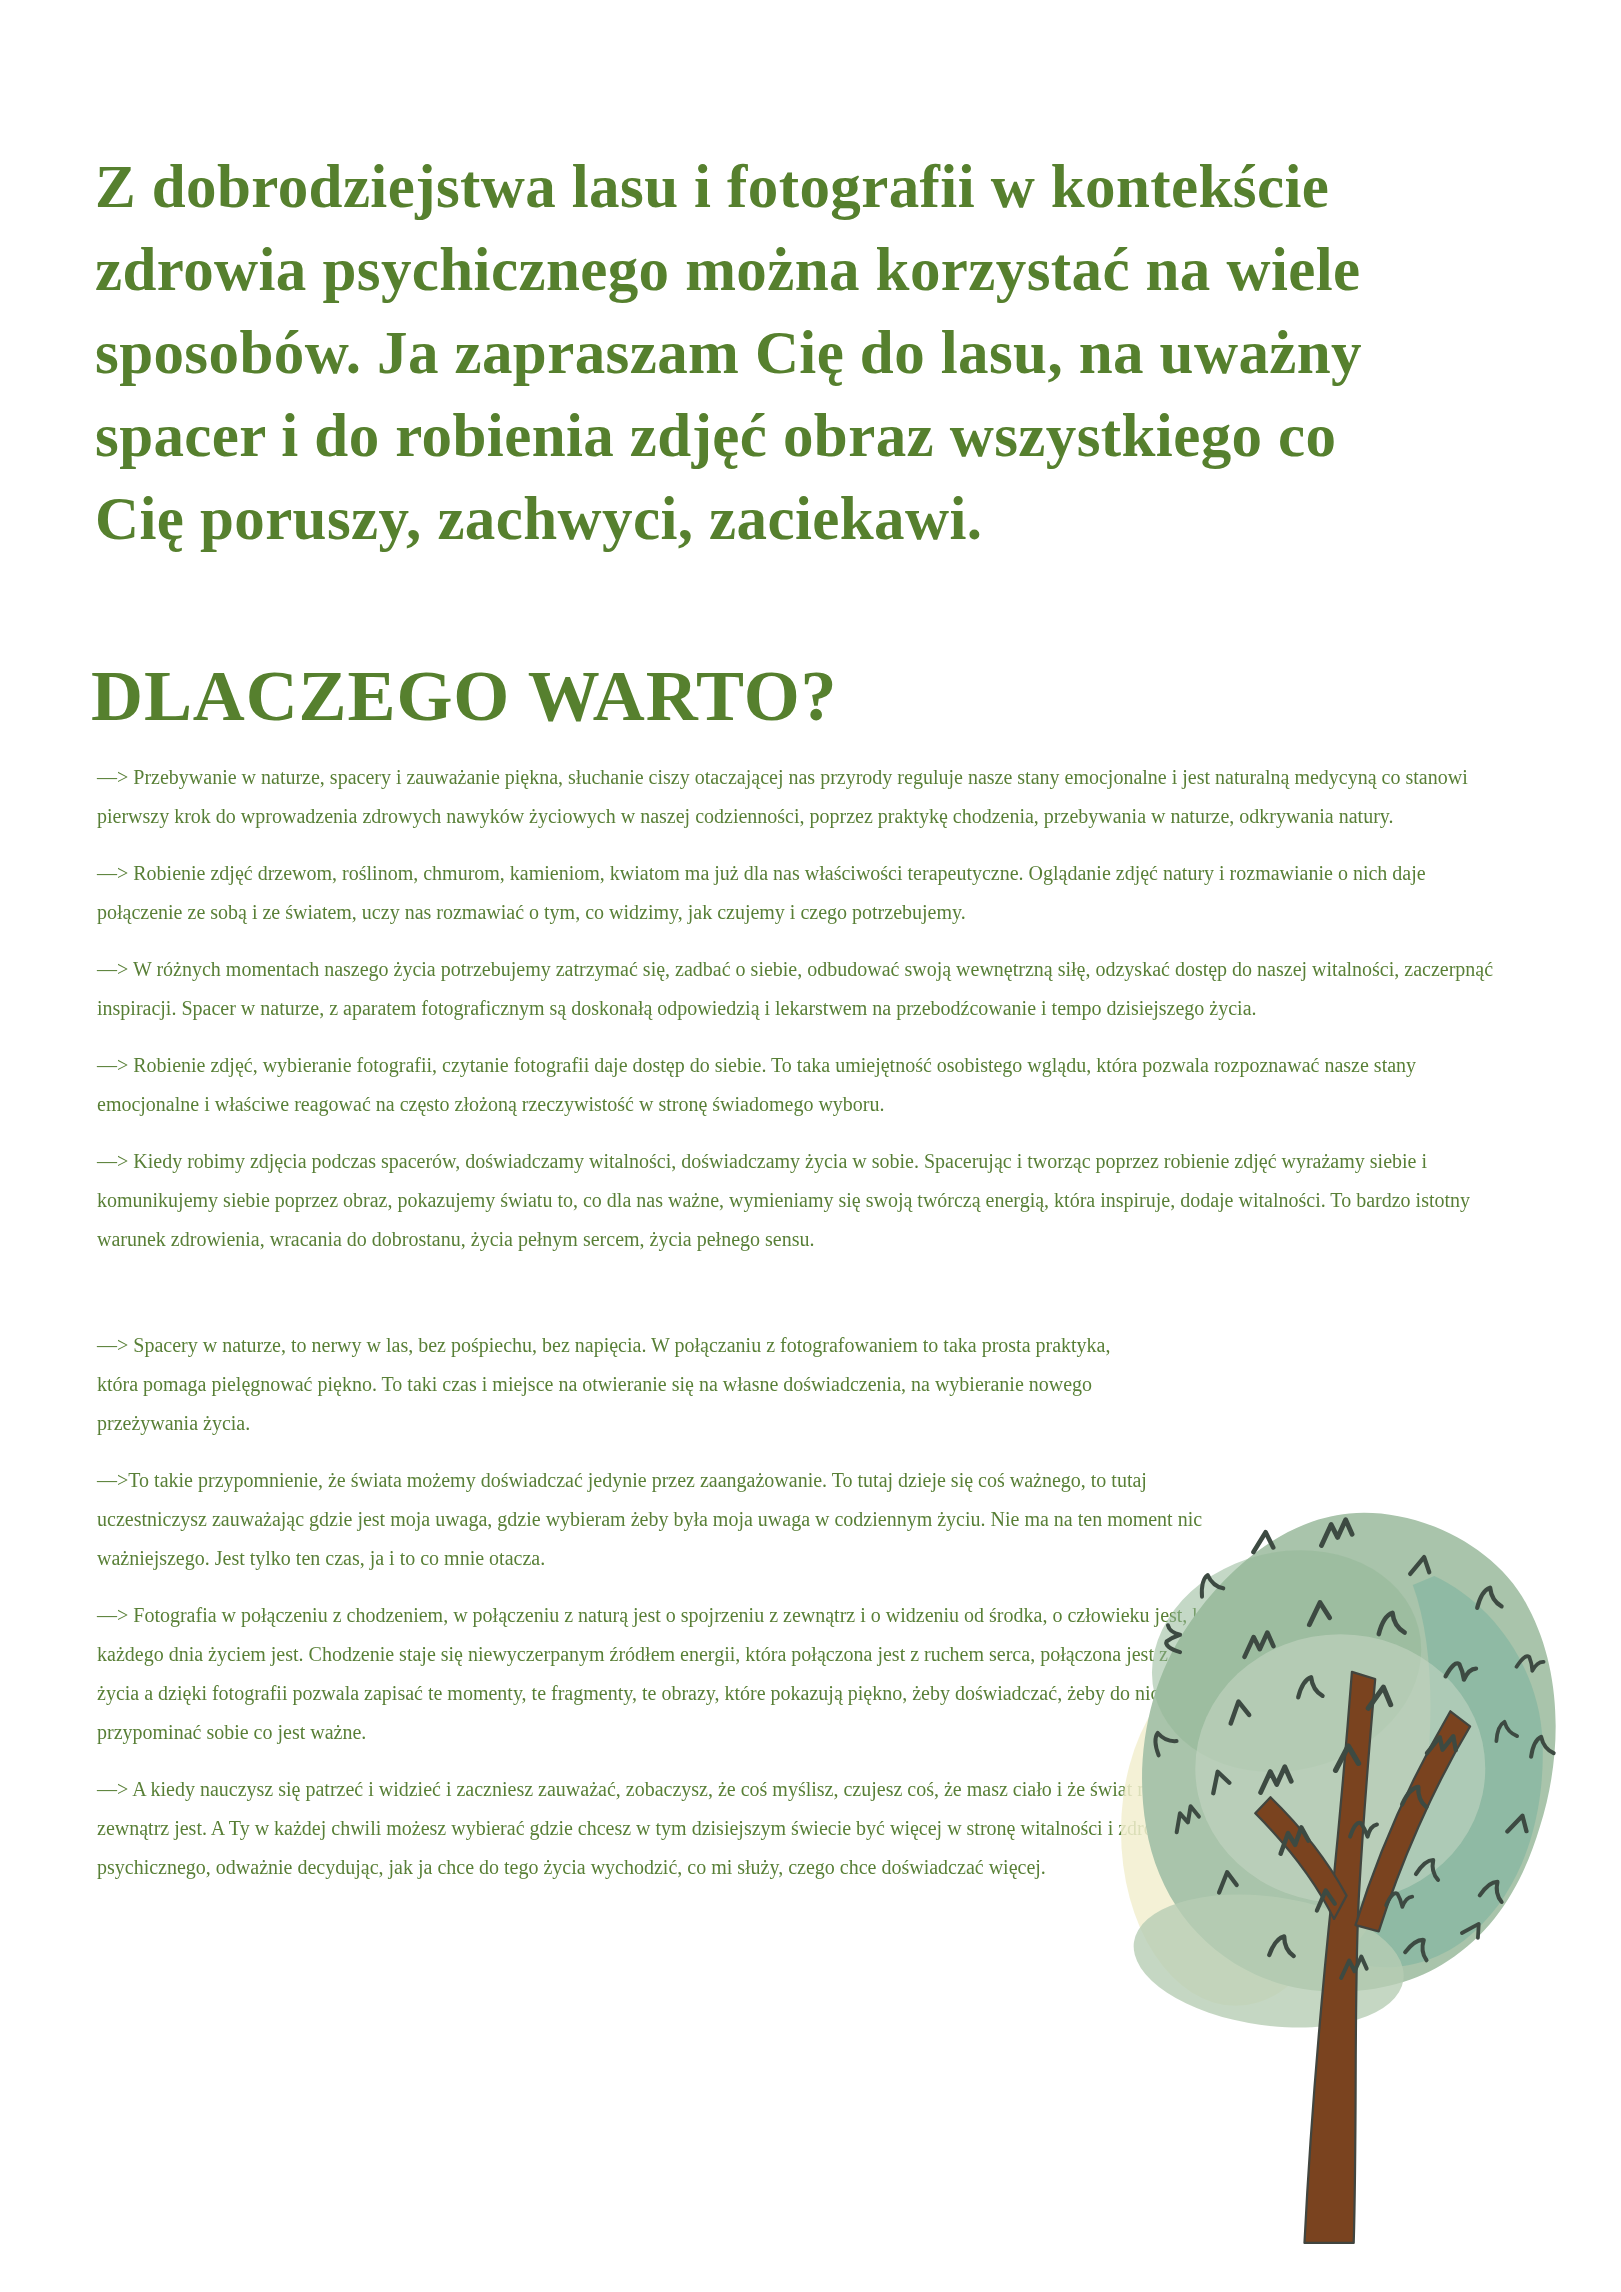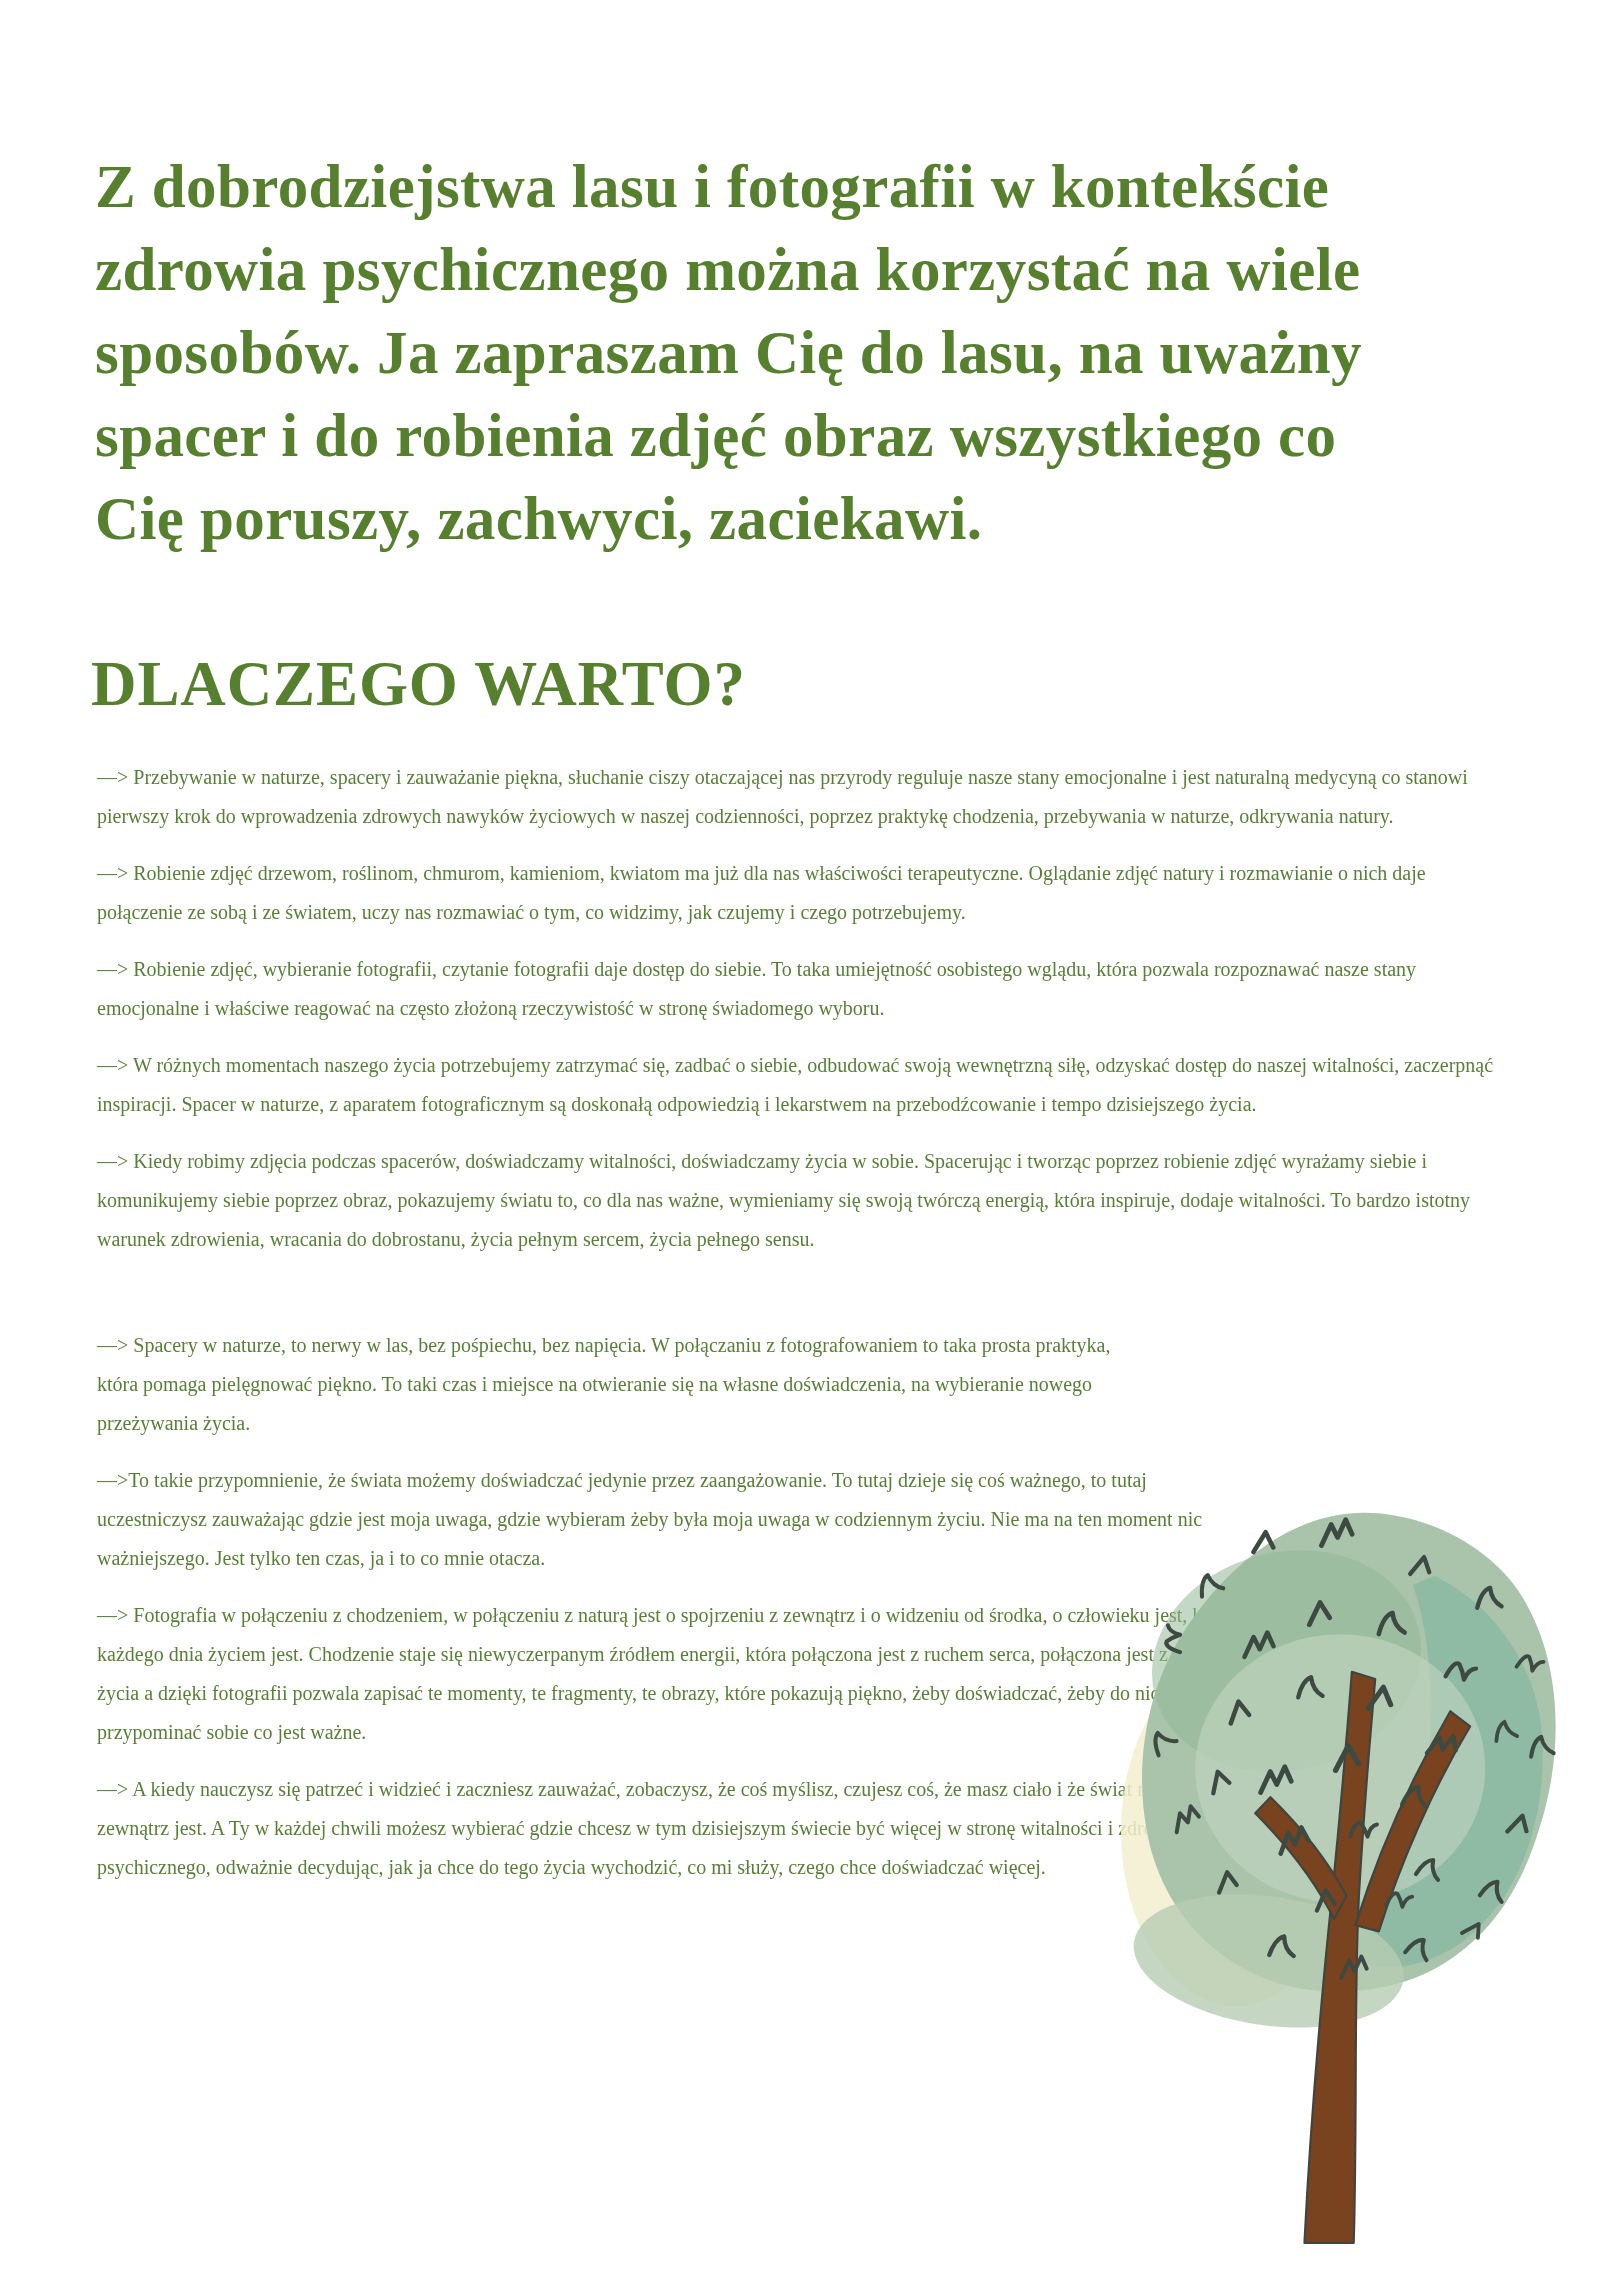"DLACZEGO WARTO?" .section-heading { font-size: 63px -> 72px }
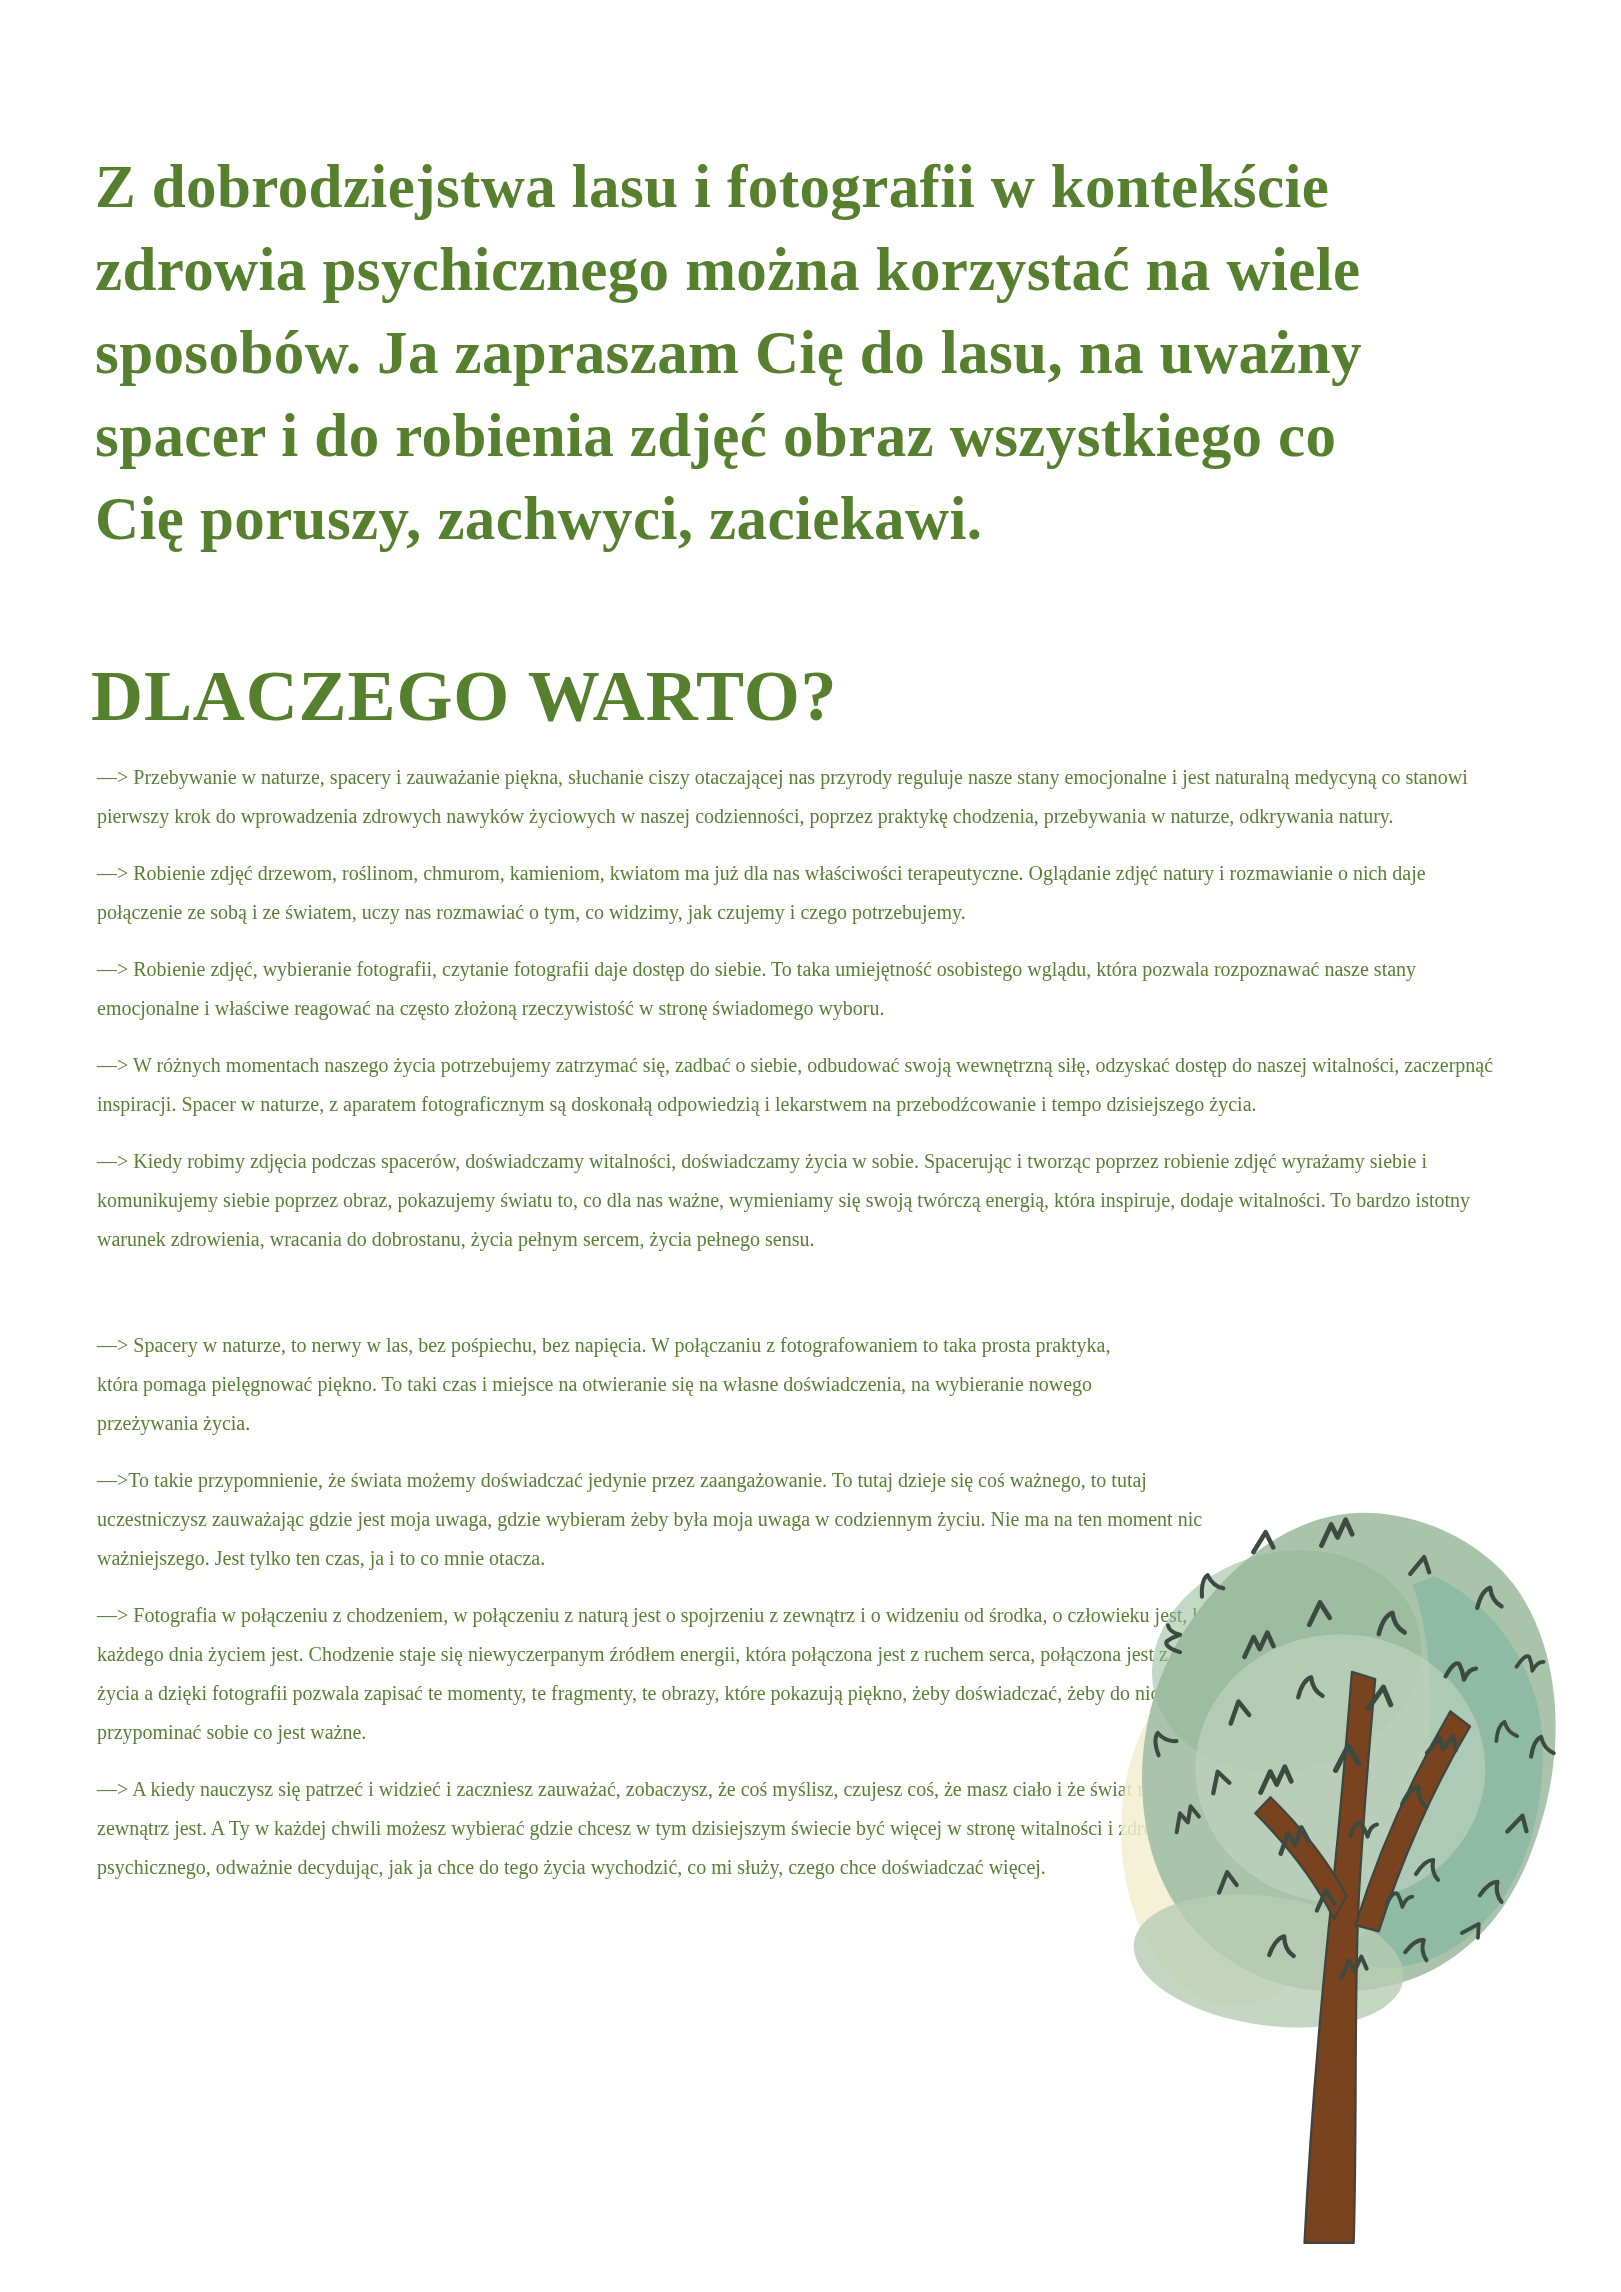"—> Robienie zdjęć, wybieranie" p.w-full { order: before "—> W różnych momentach naszego" -> after "—> W różnych momentach naszego" }
